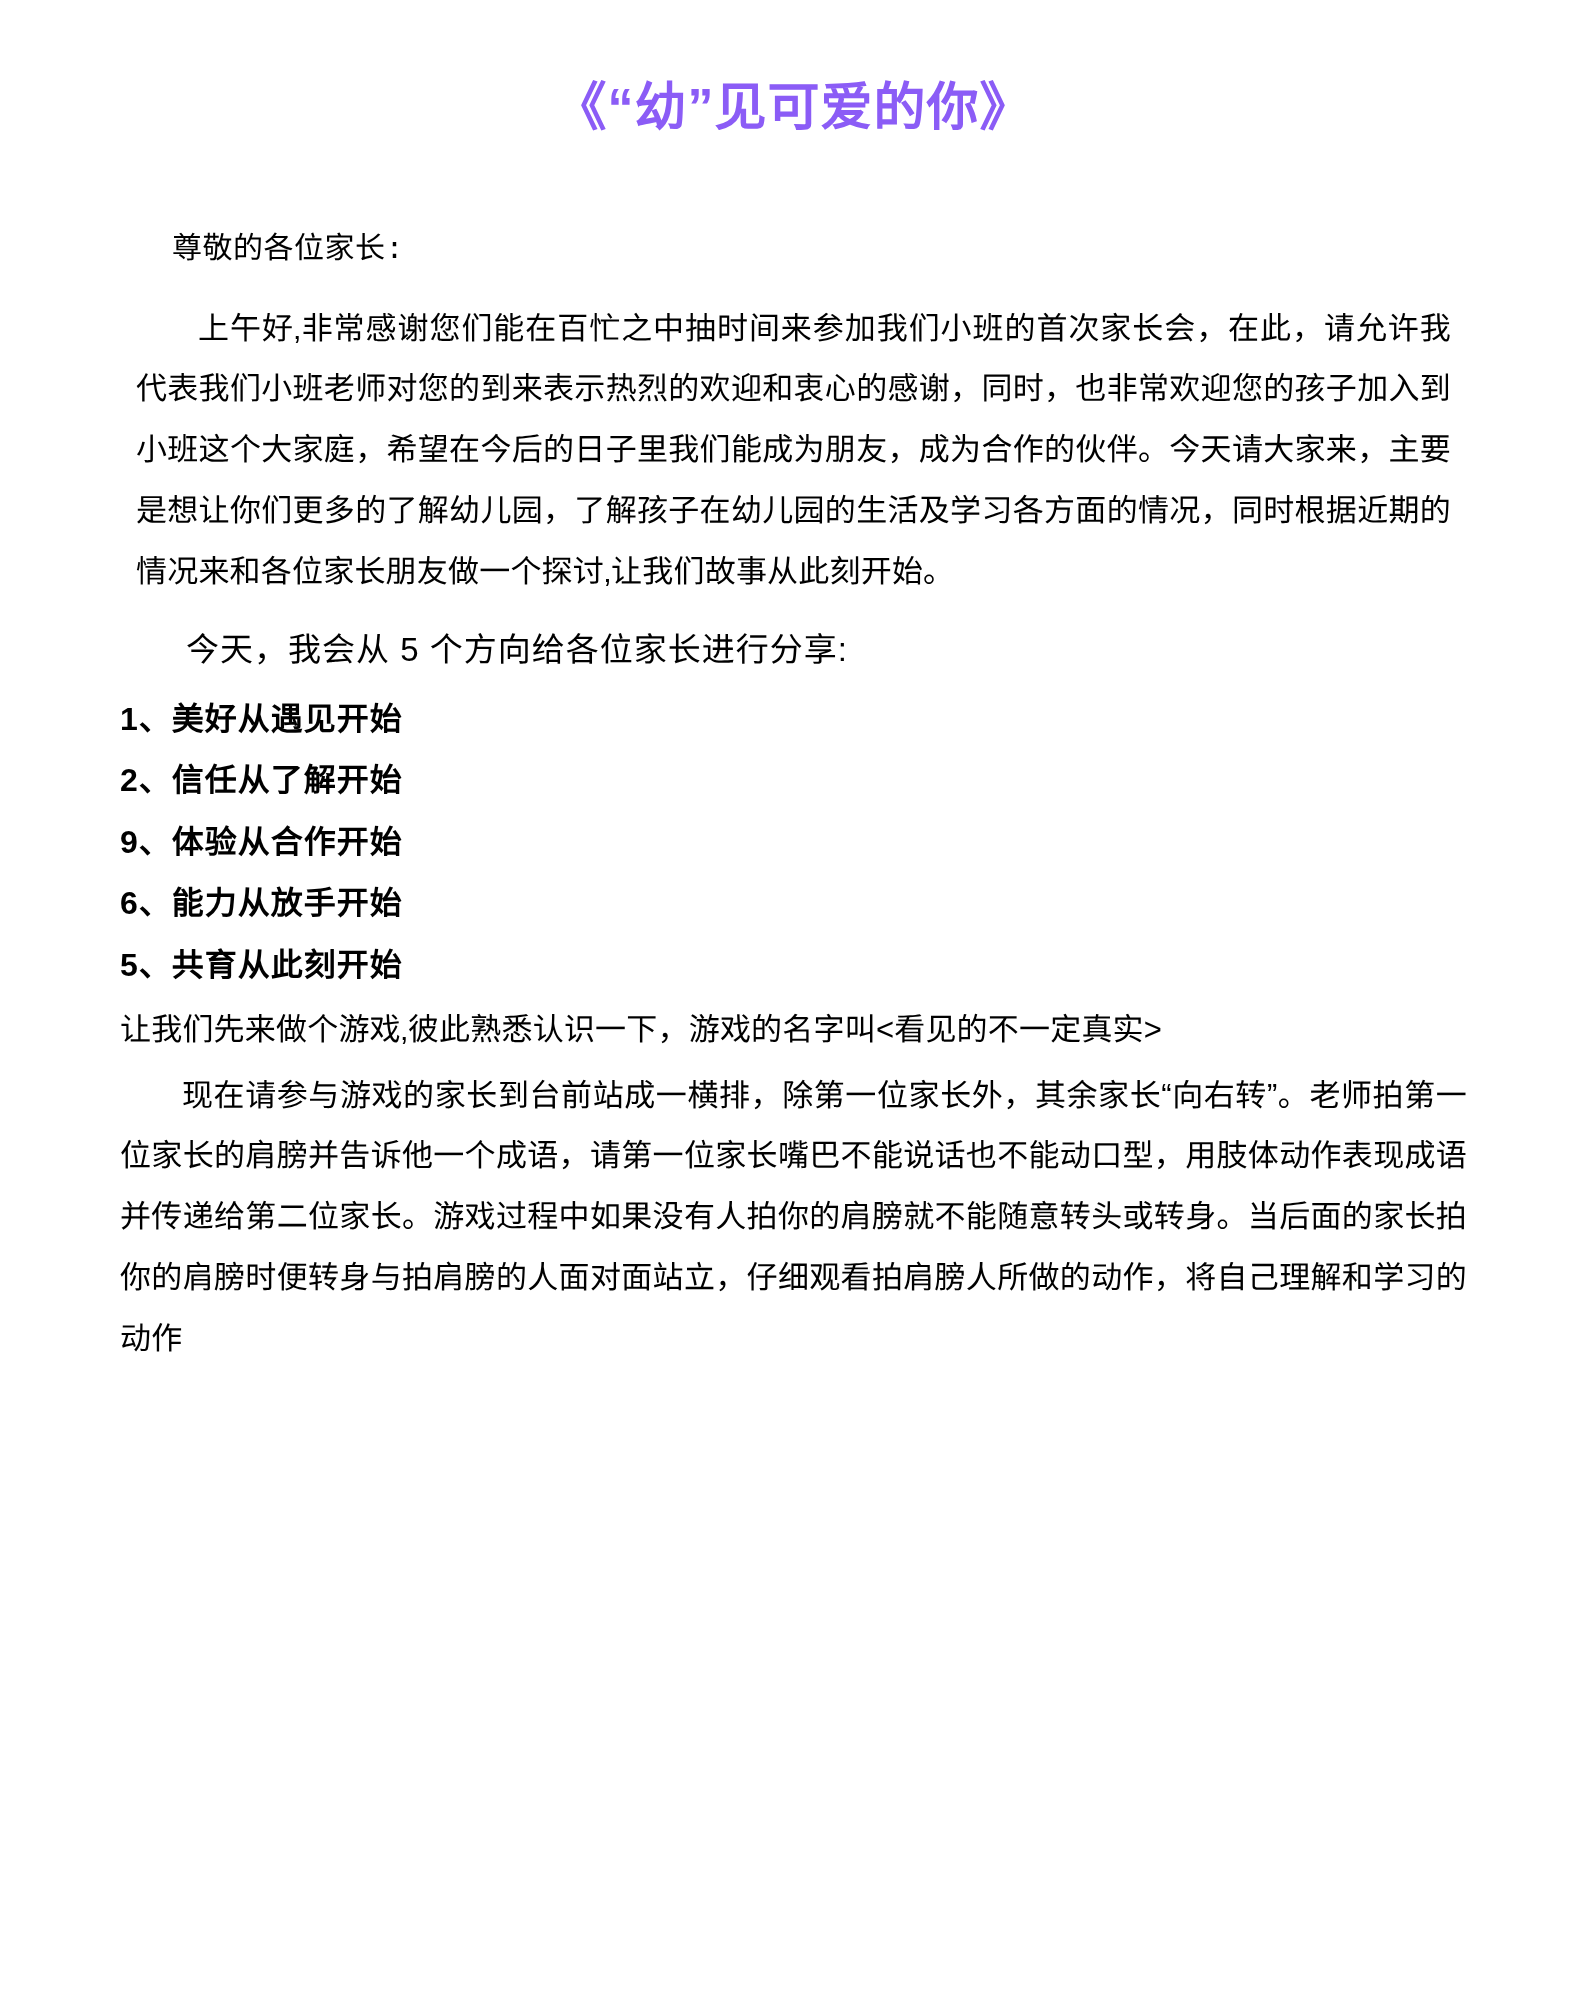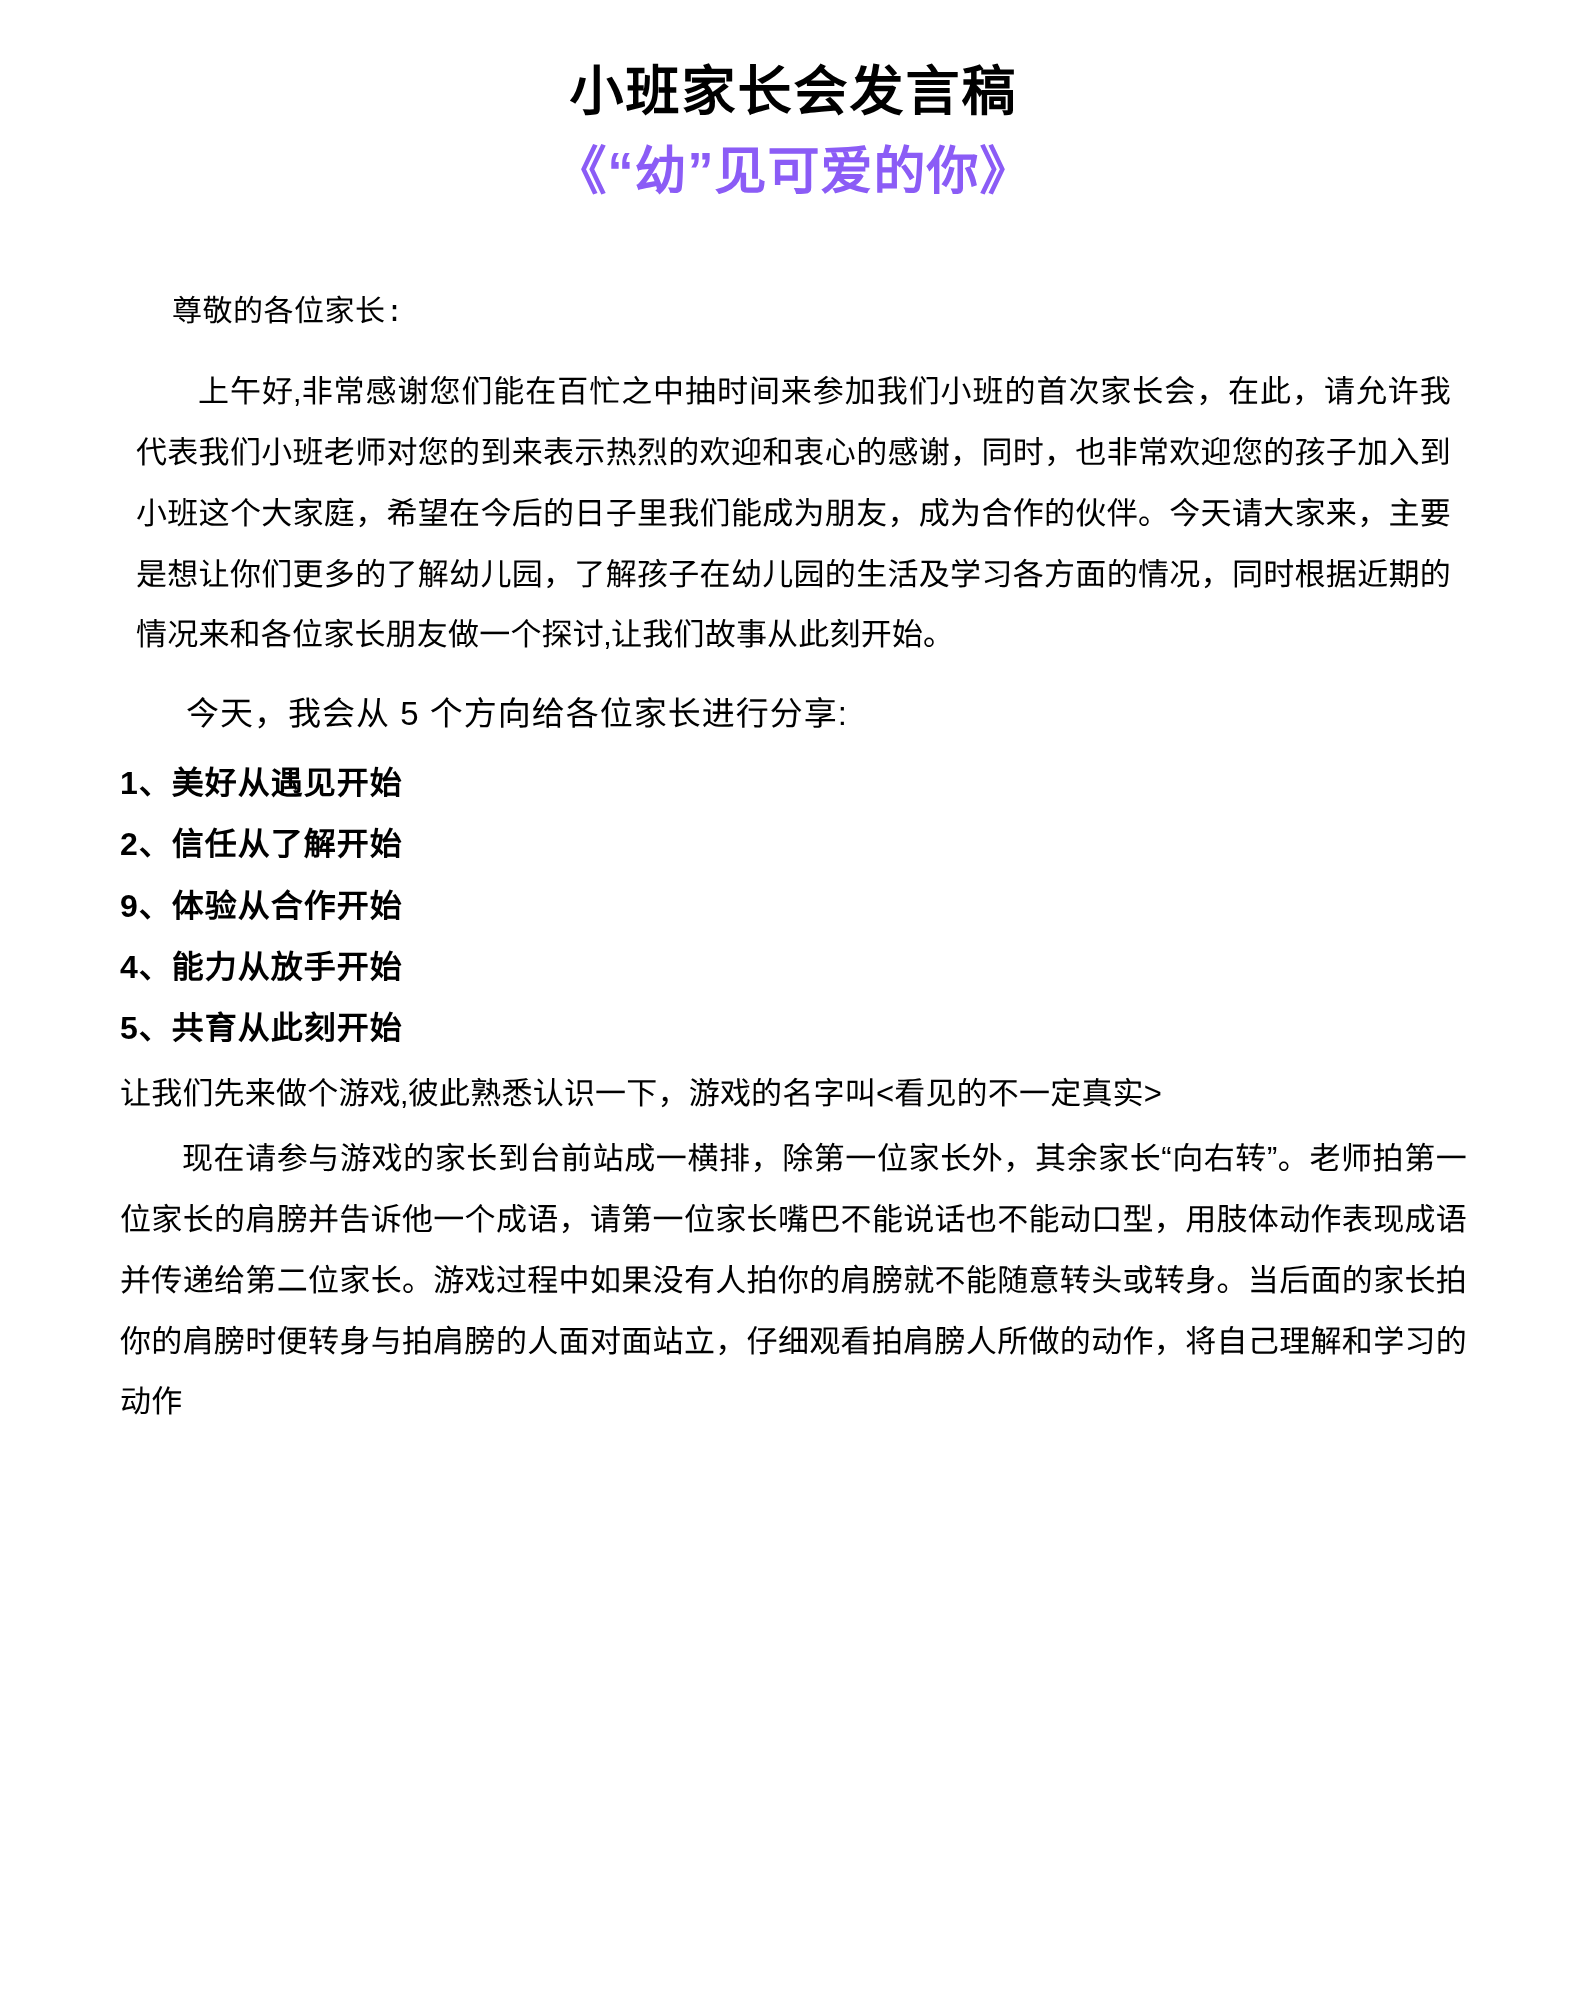"小班家长会发言稿" h1.doc-title { html: <h1>小班家长会发言稿</h1> -> none }
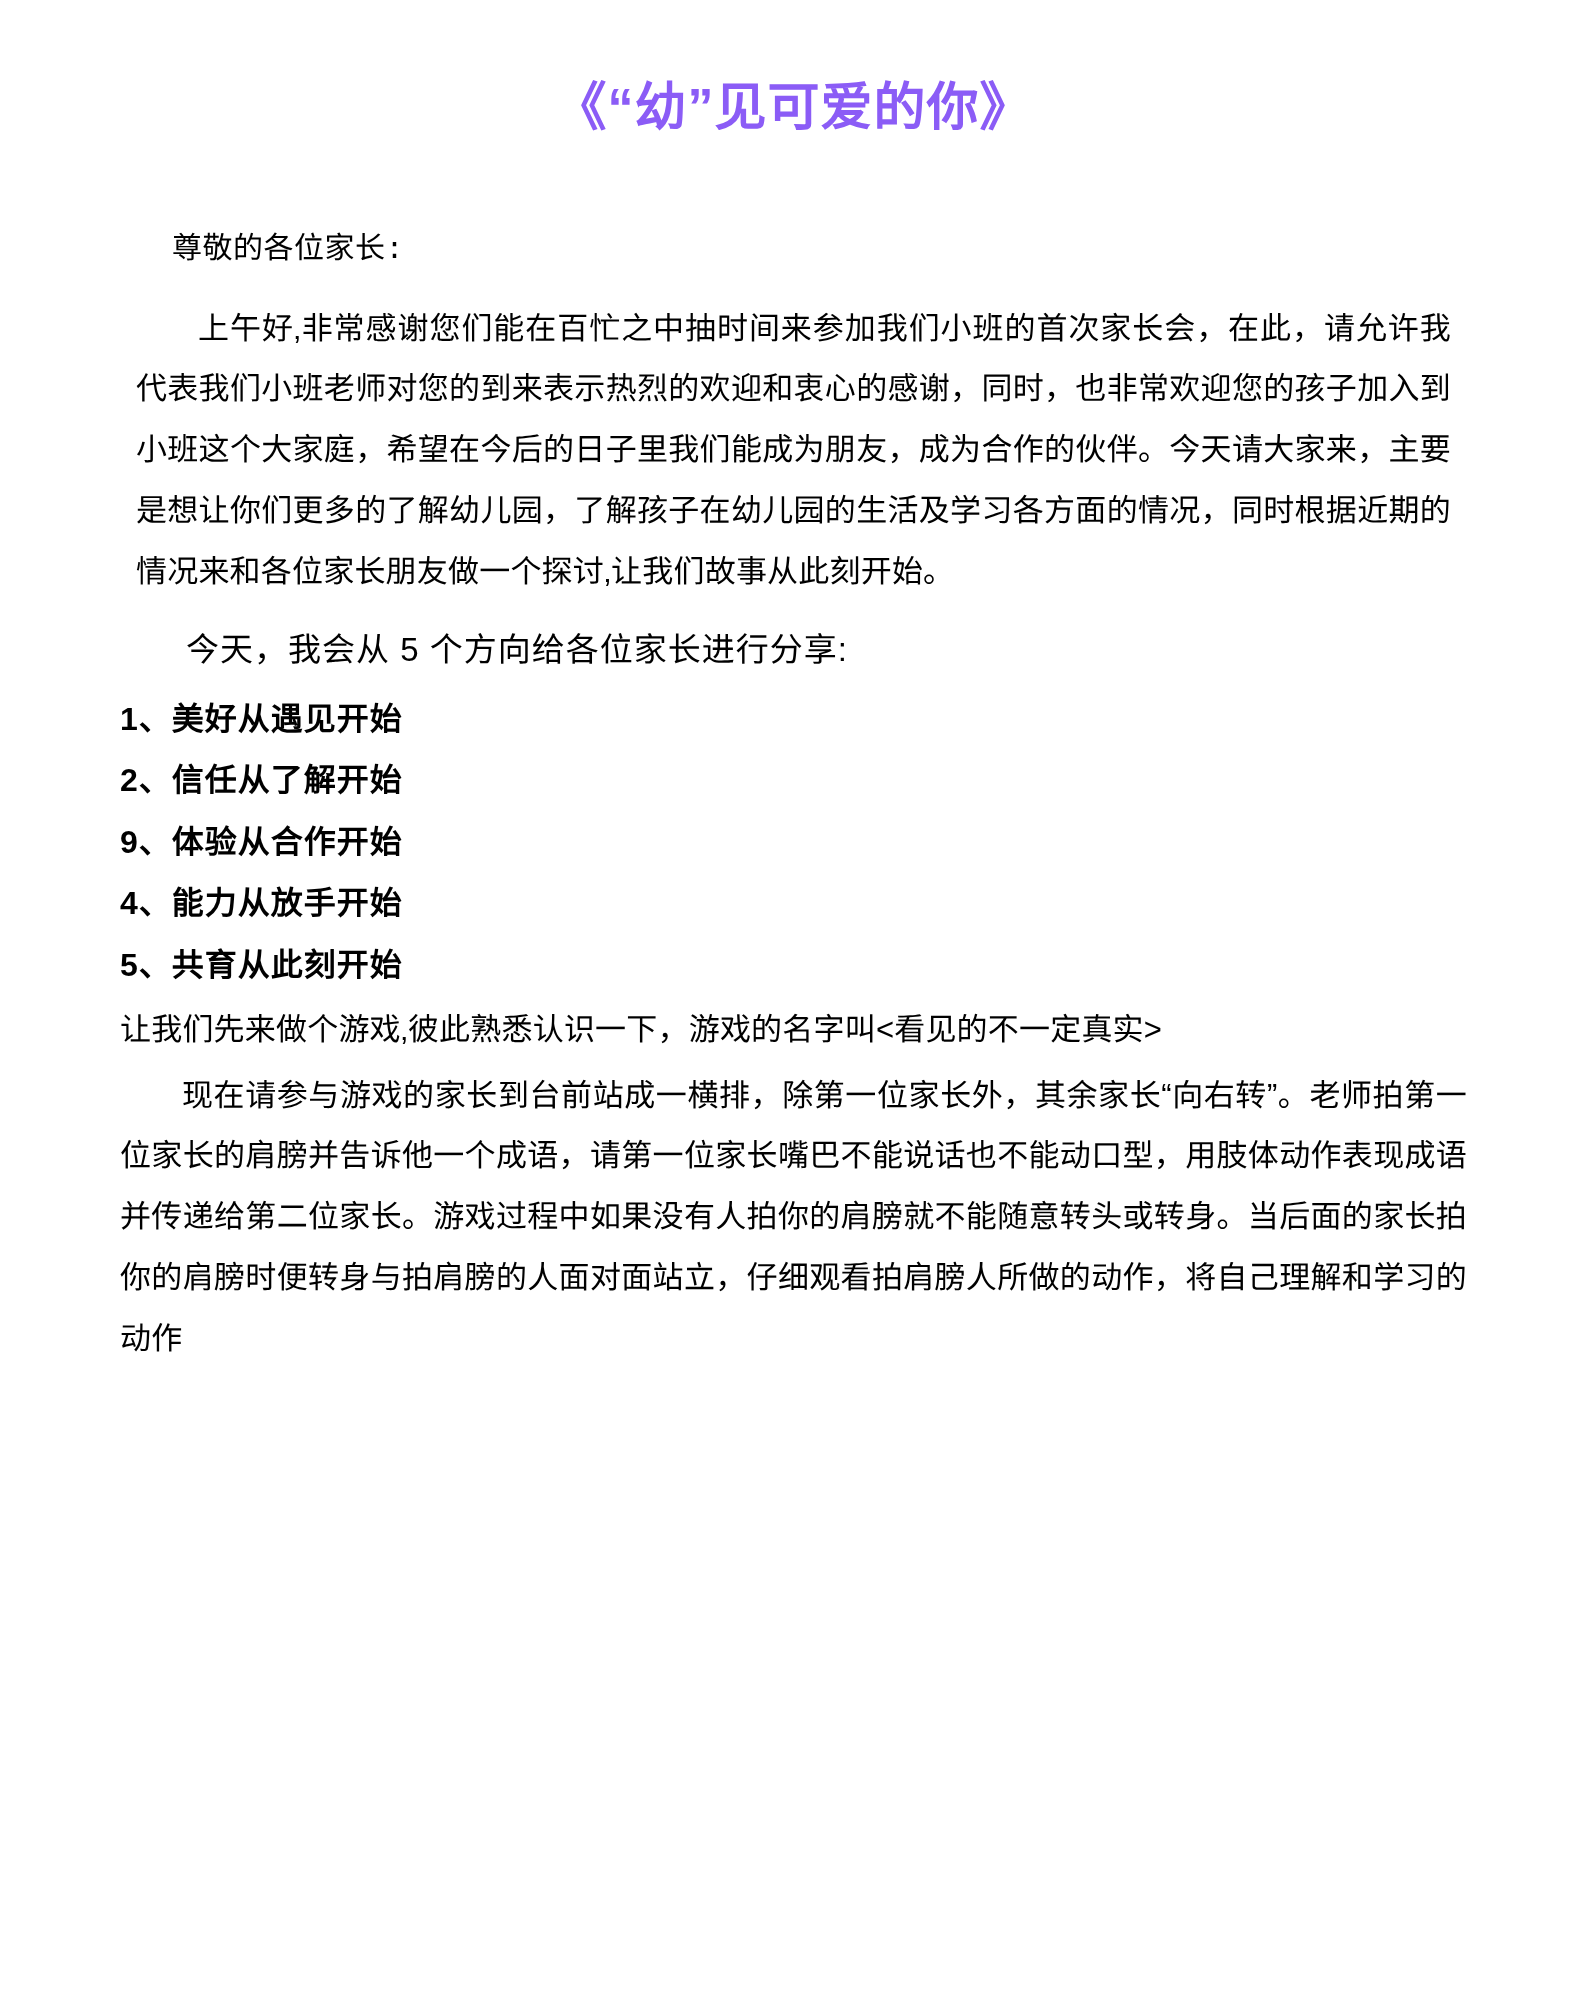"4、能力从放手开始" li { text: 4 -> 6 }
